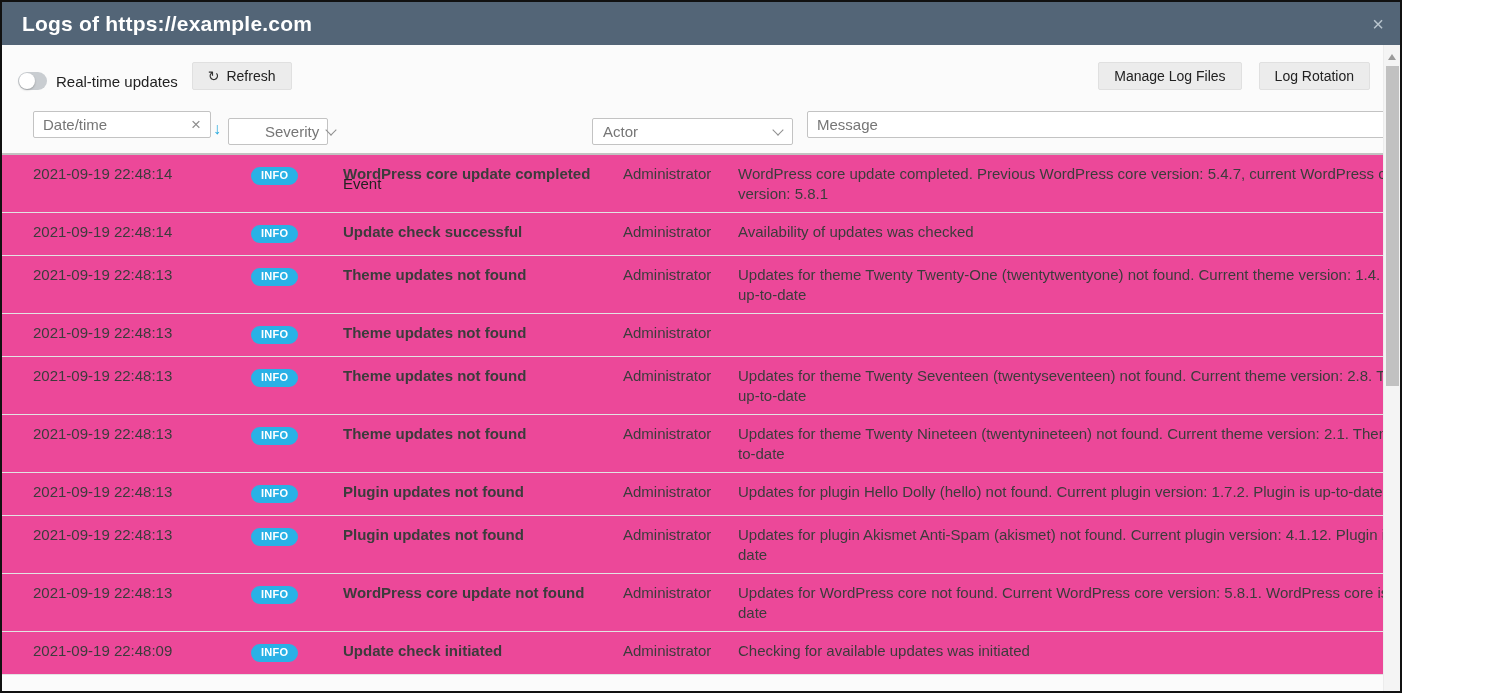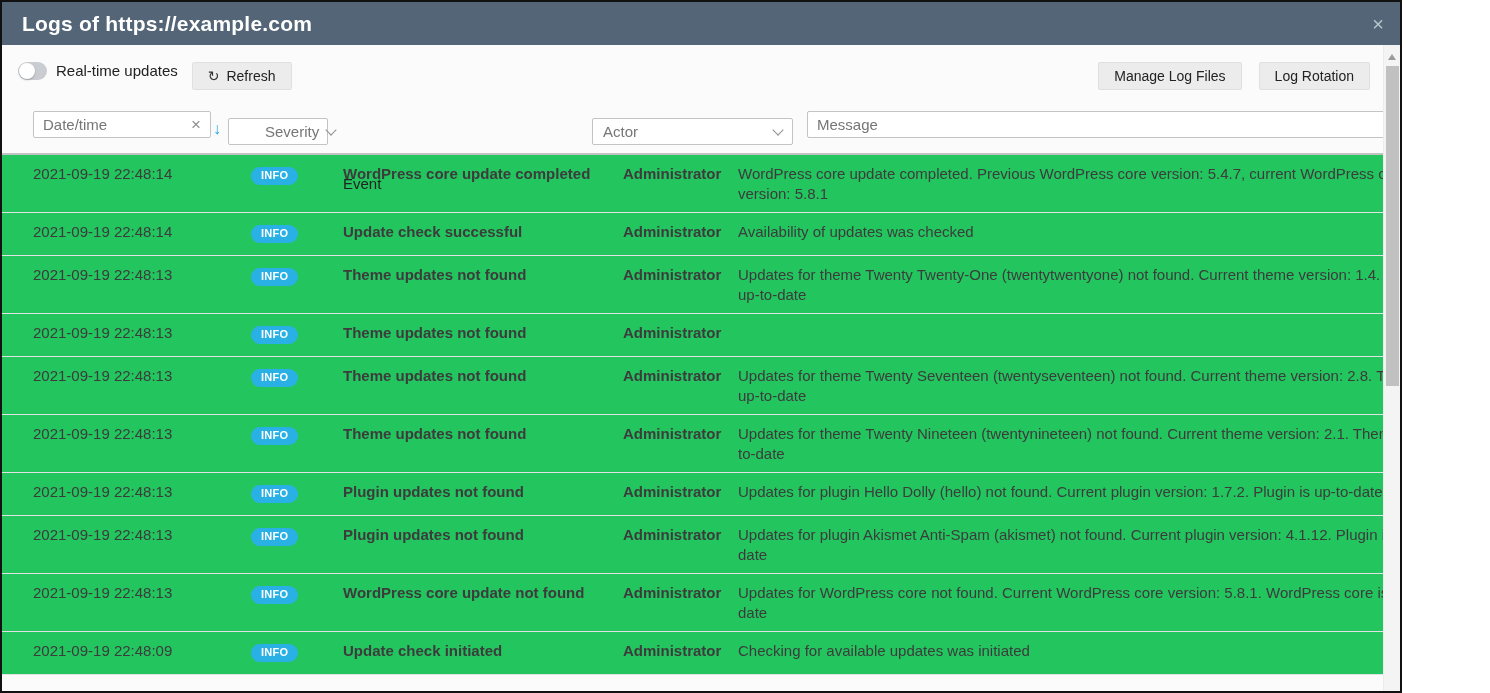"Real-time updates" .toolbar { align-items: flex-start -> flex-end }
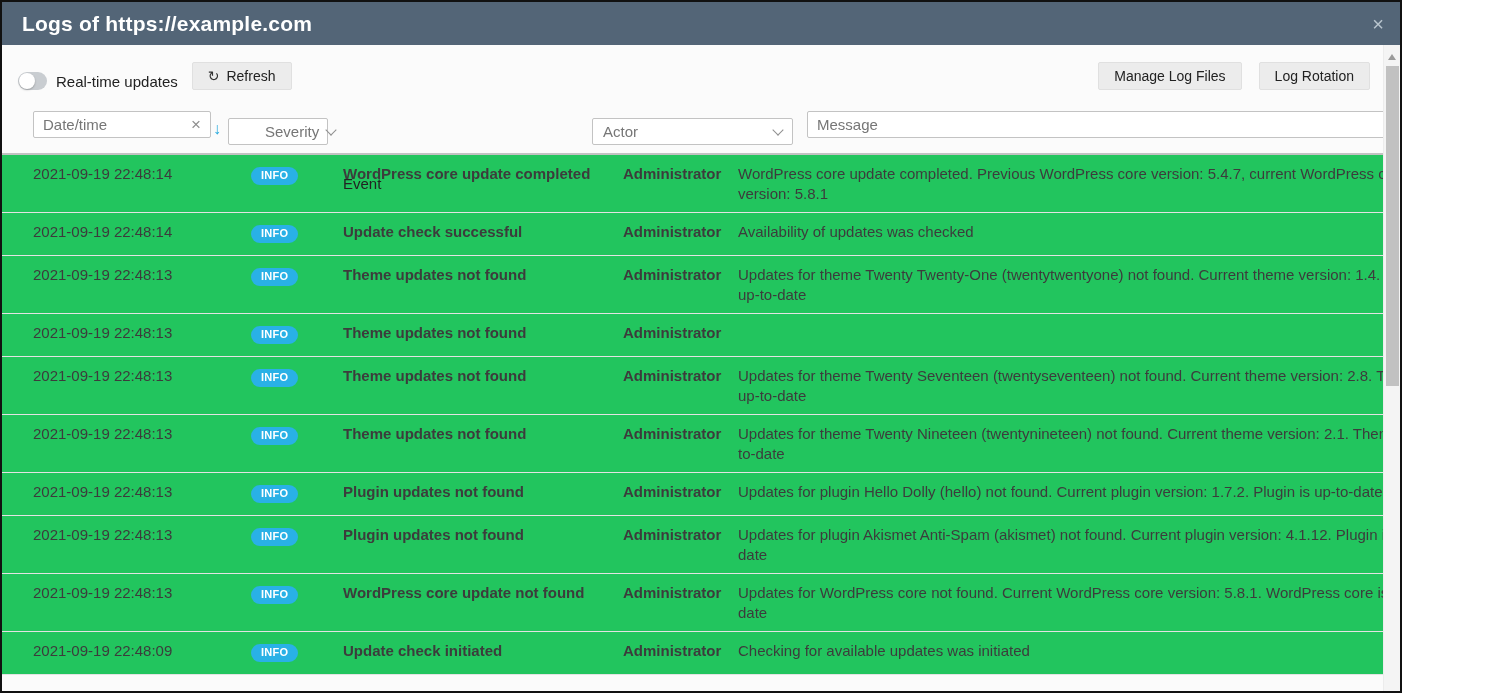"2021-09-19 22:48:14" .log-row { background: #22c55e -> #ec4899 }
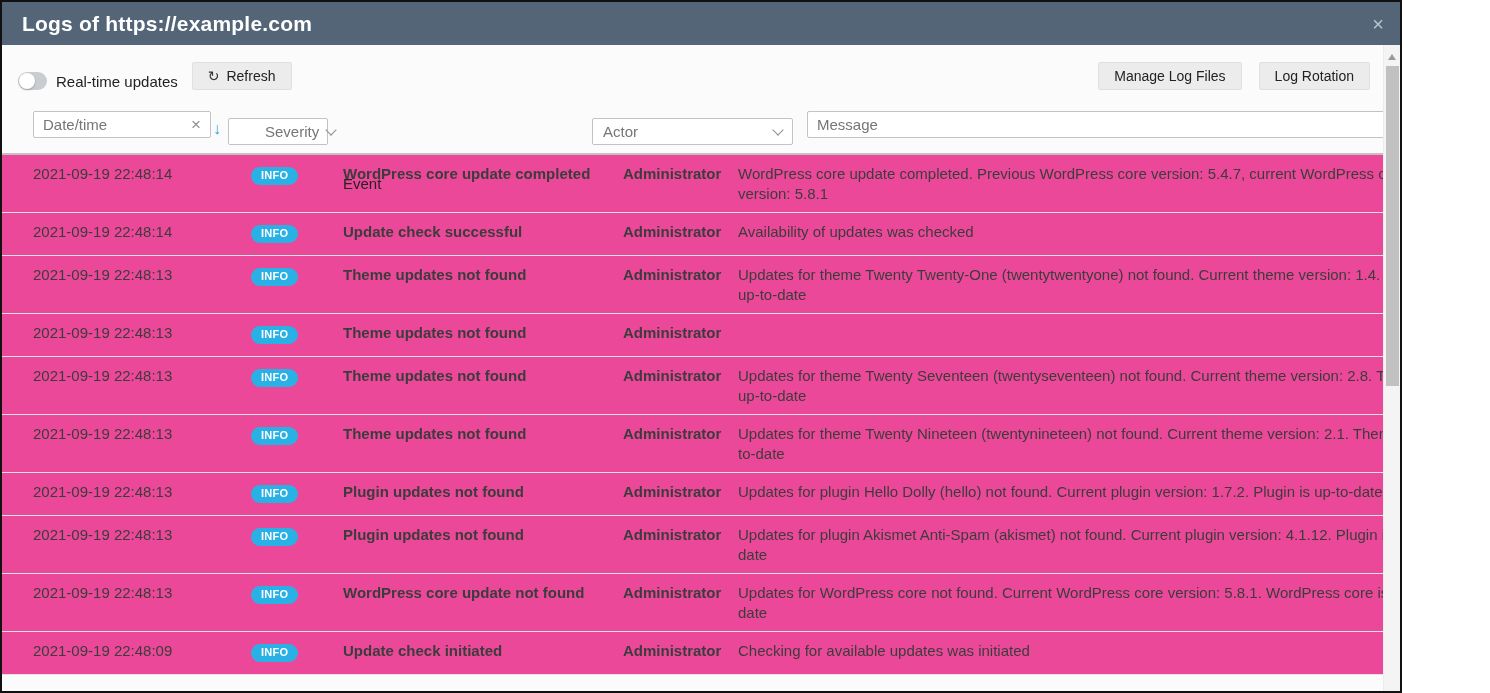"Administrator" .c-actor { font-weight: bold -> none }
